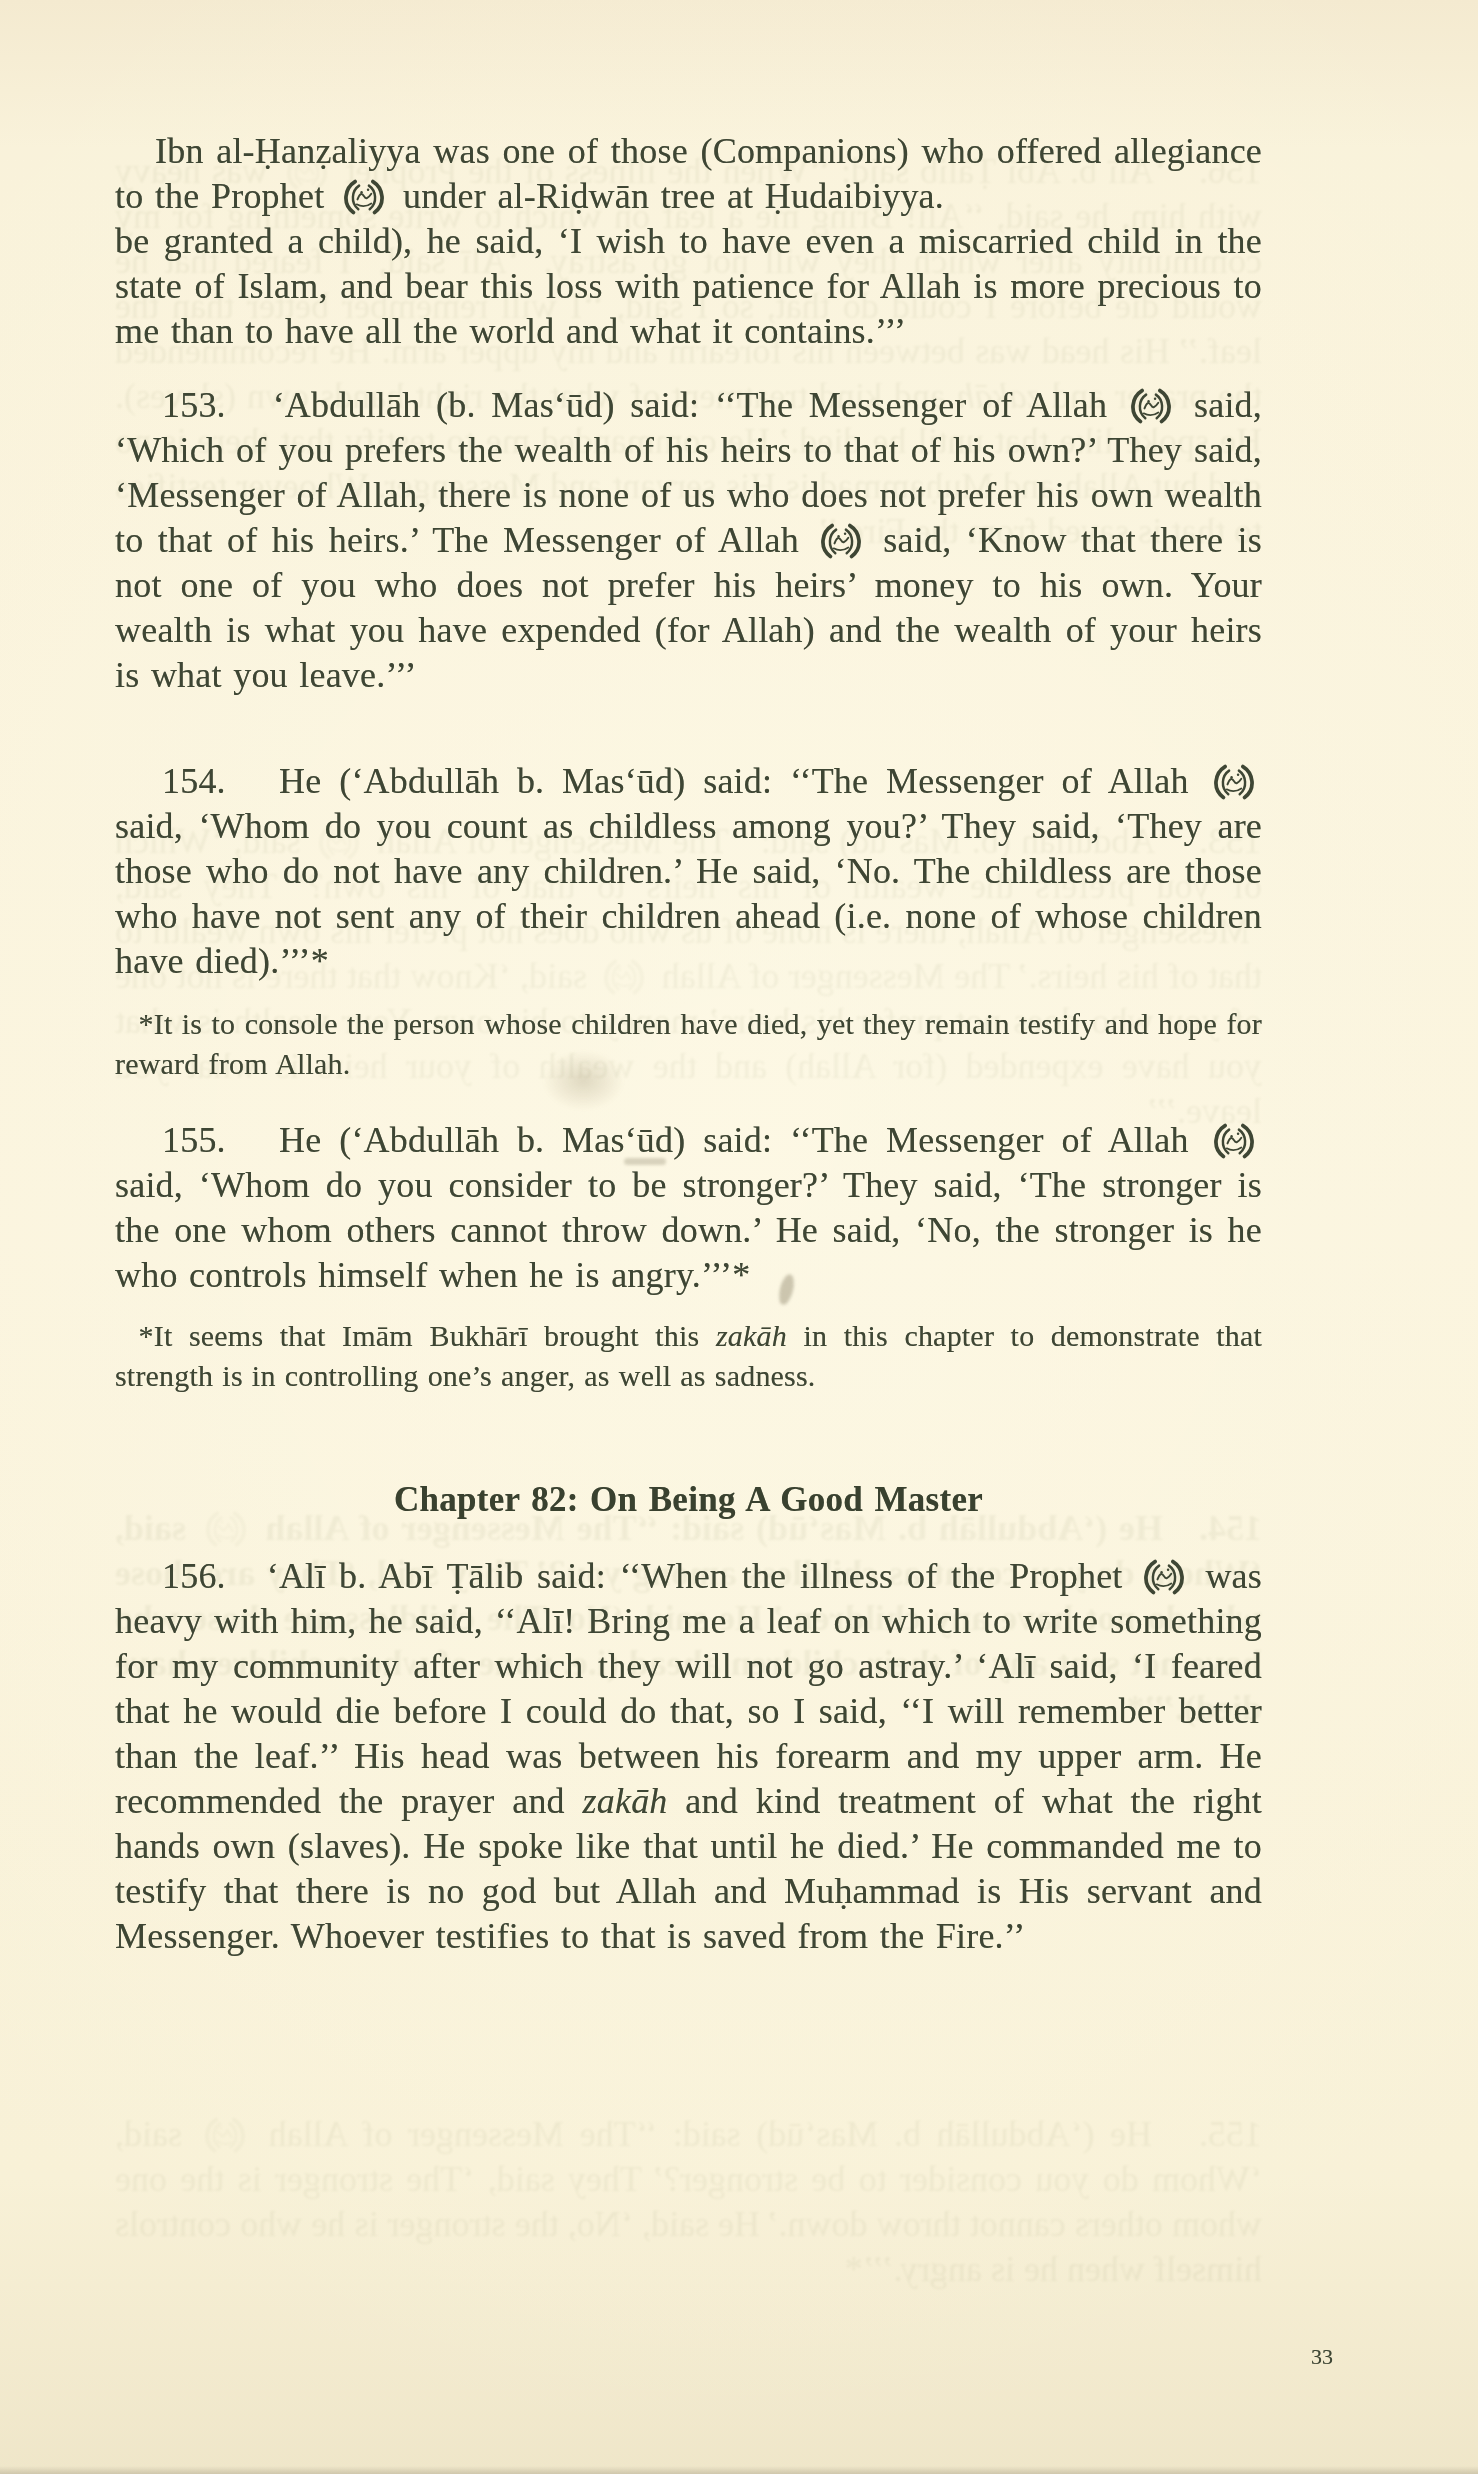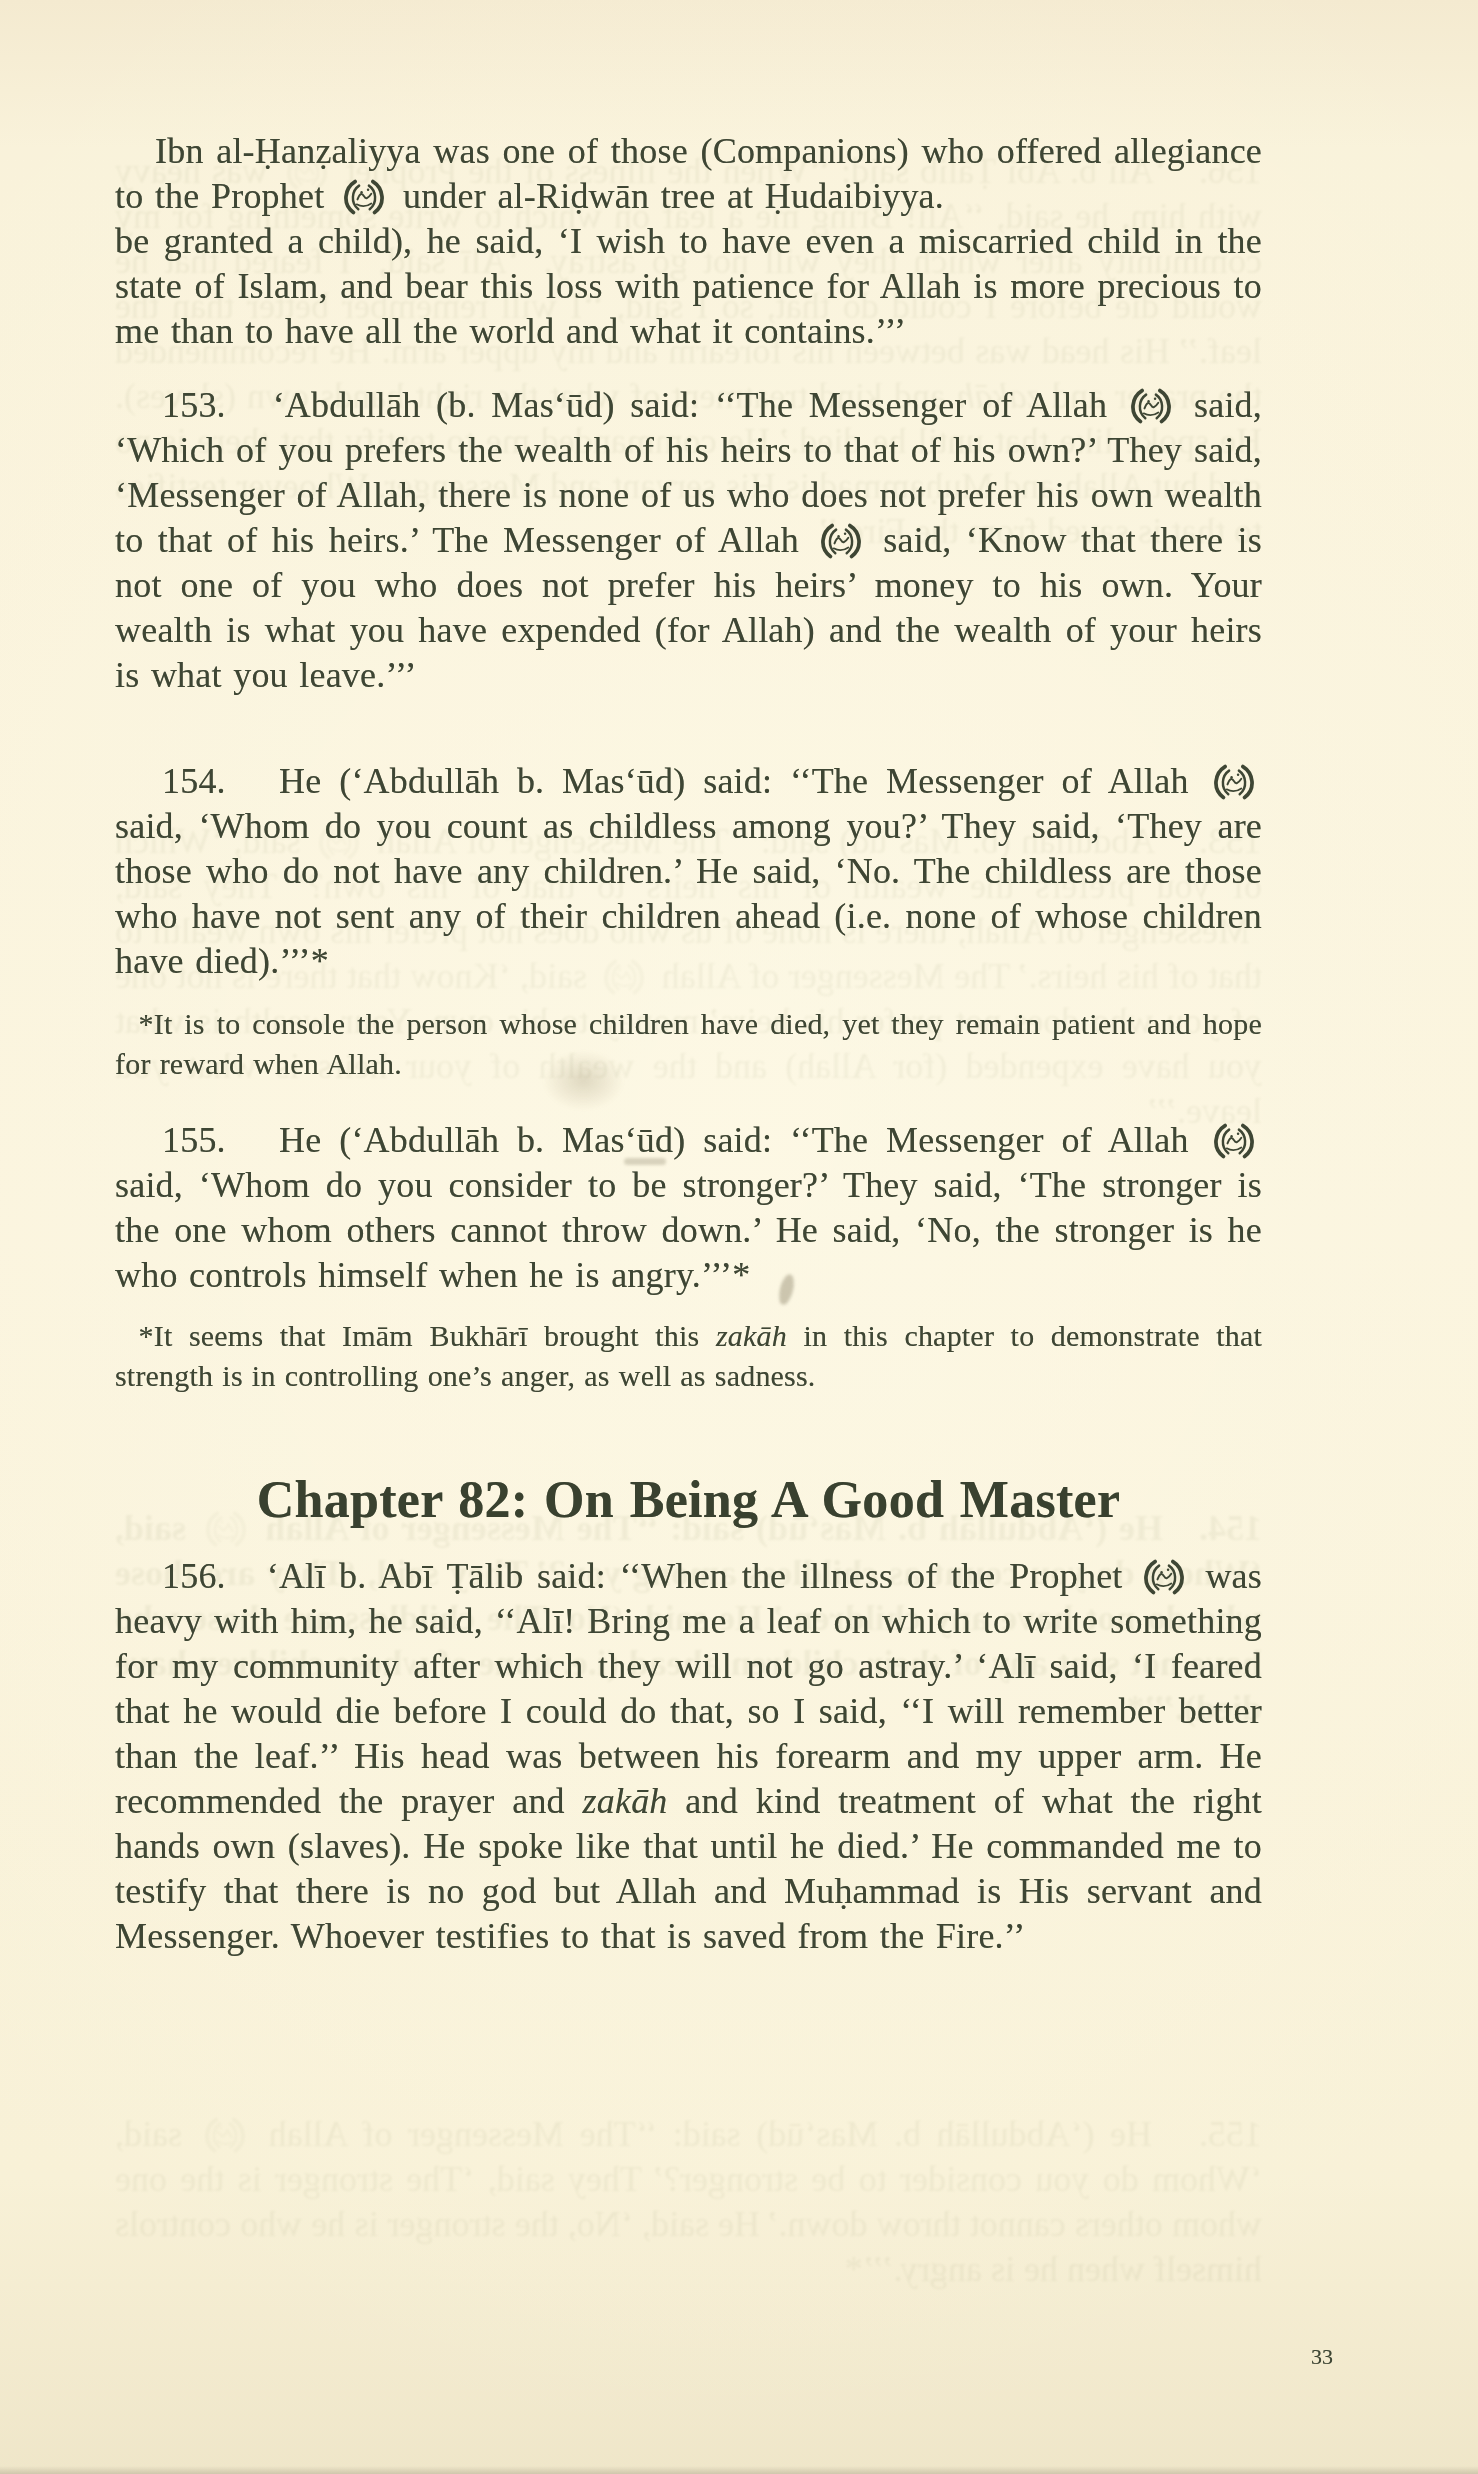"*It is to console the" p.footnote { text: patient and hope for reward when -> testify and hope for reward from }
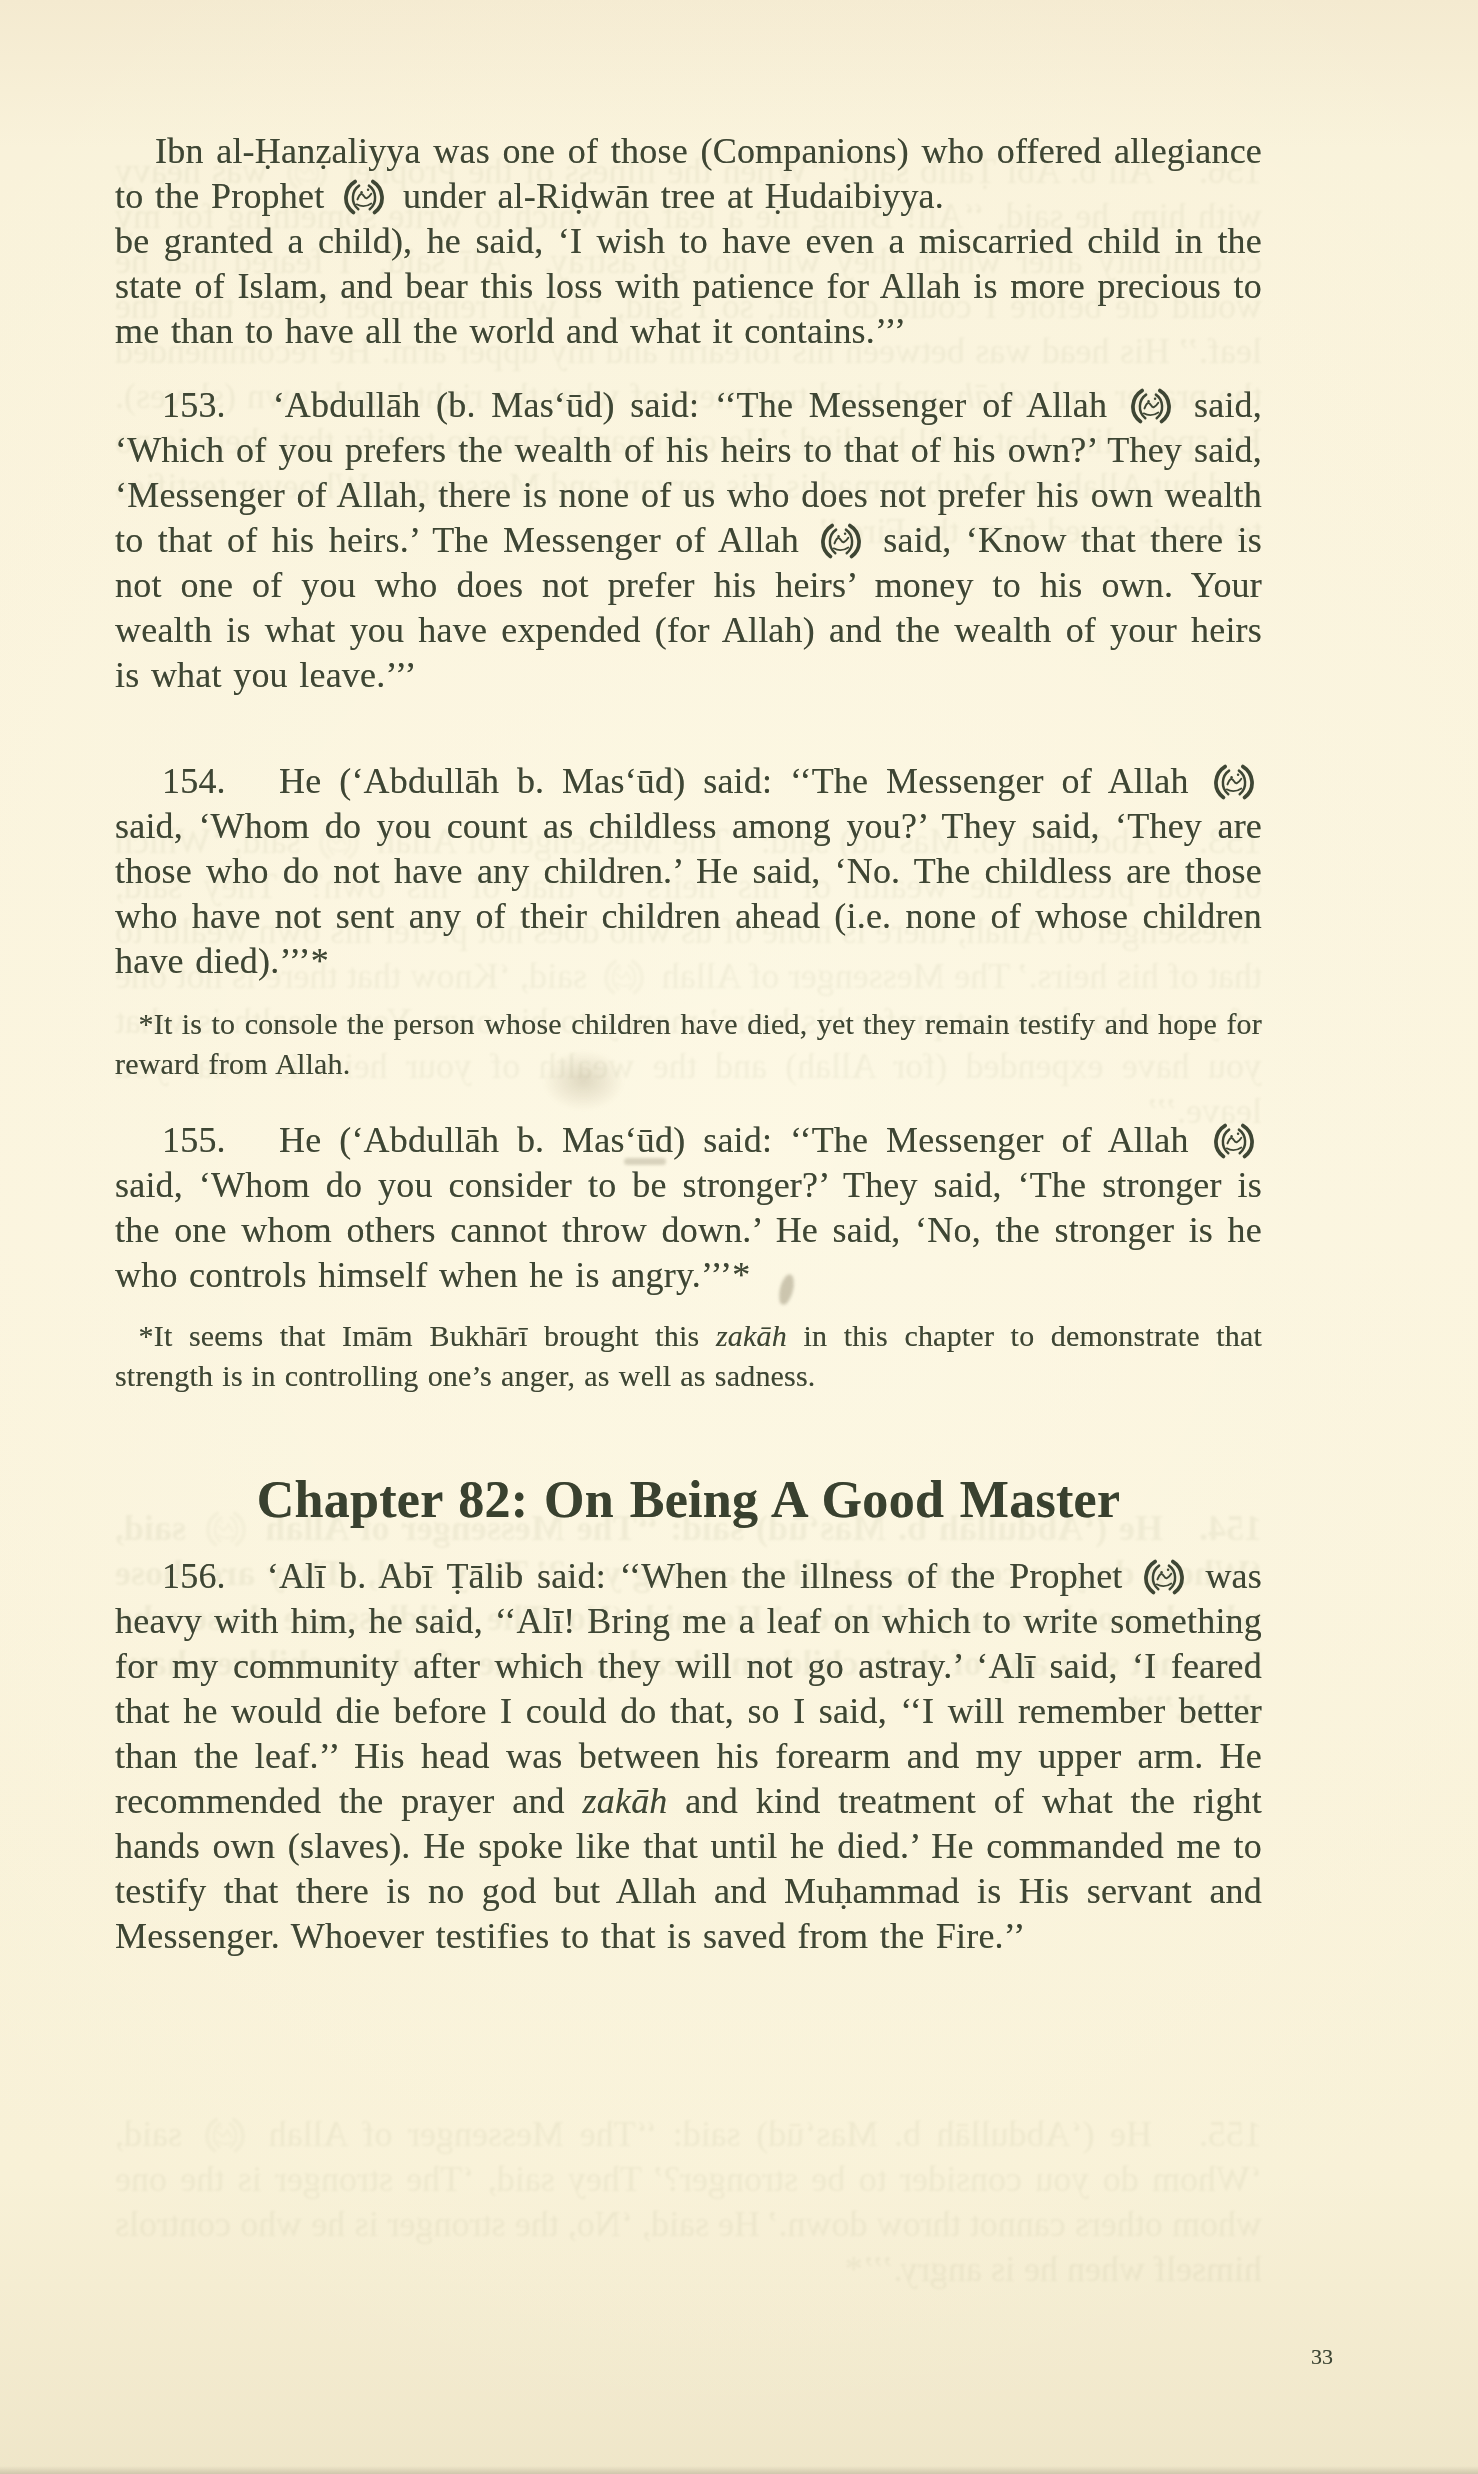"Chapter 82: On Being A" .chapter-heading { font-size: 52px -> 35px }
